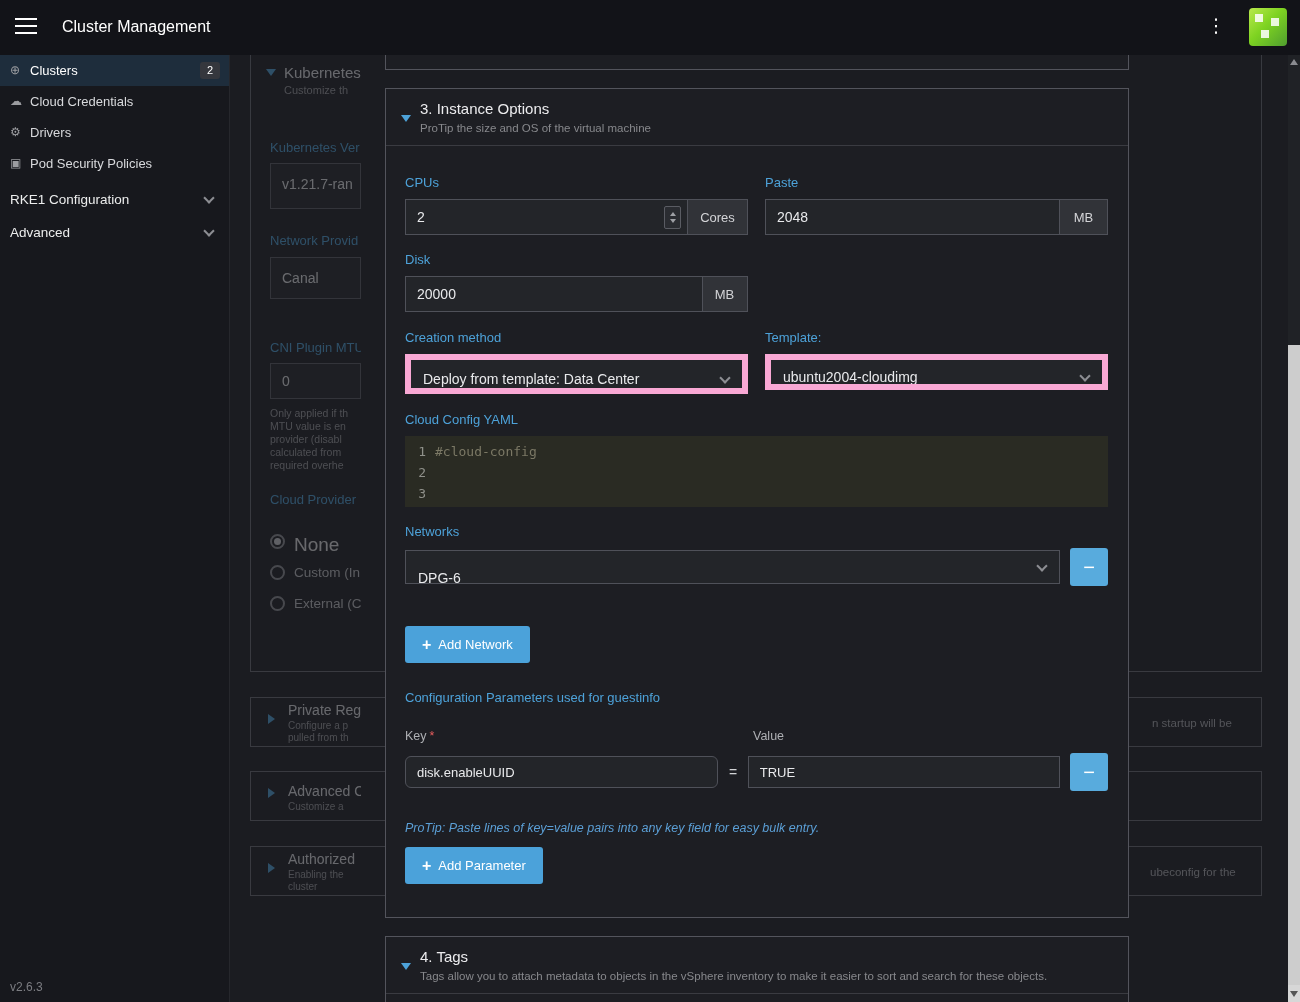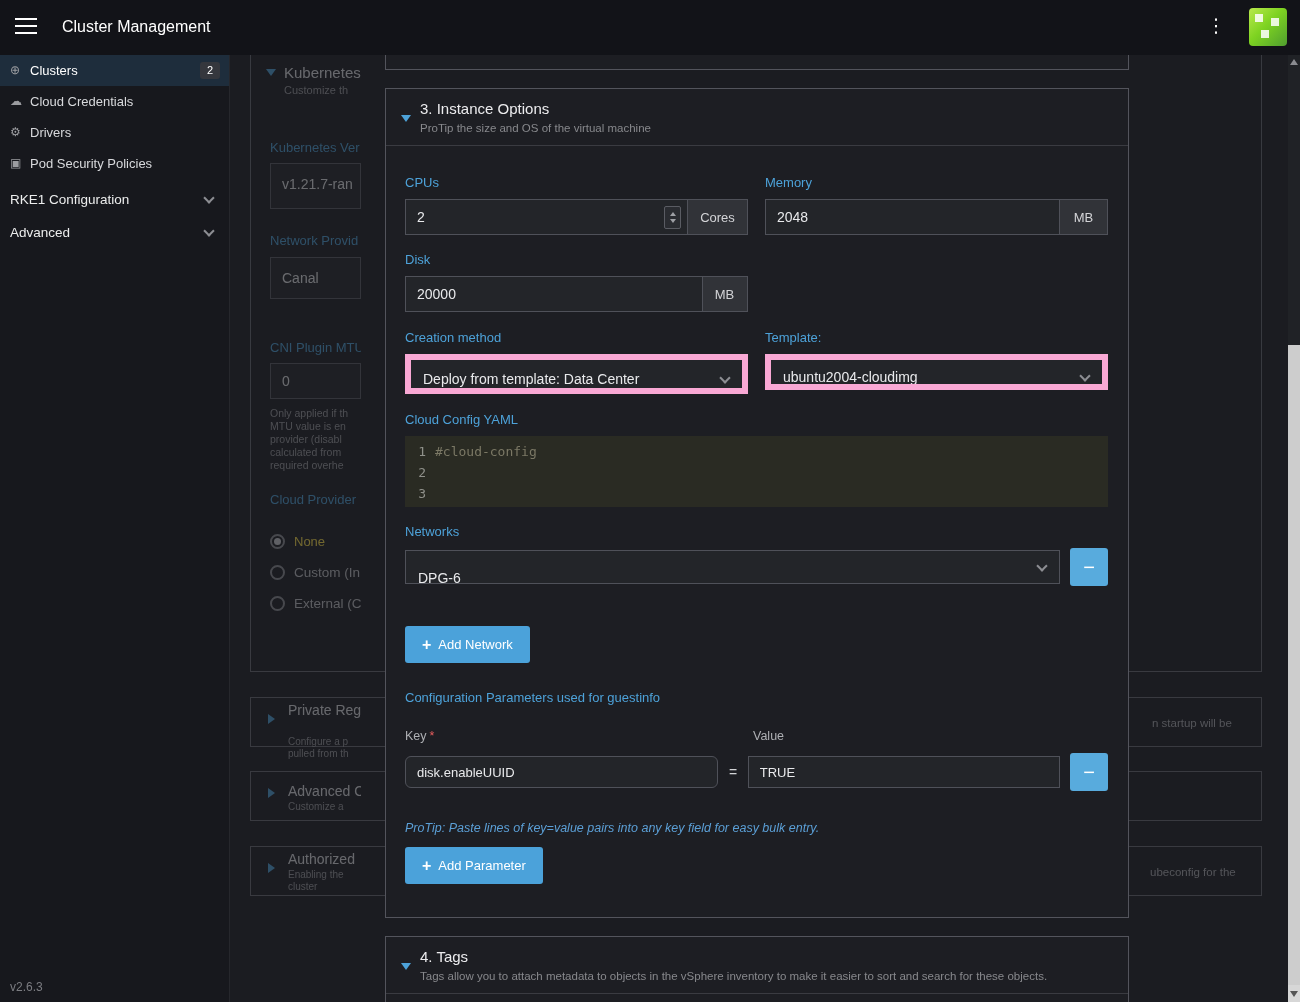"Memory" span.flabel { text: Memory -> Paste }
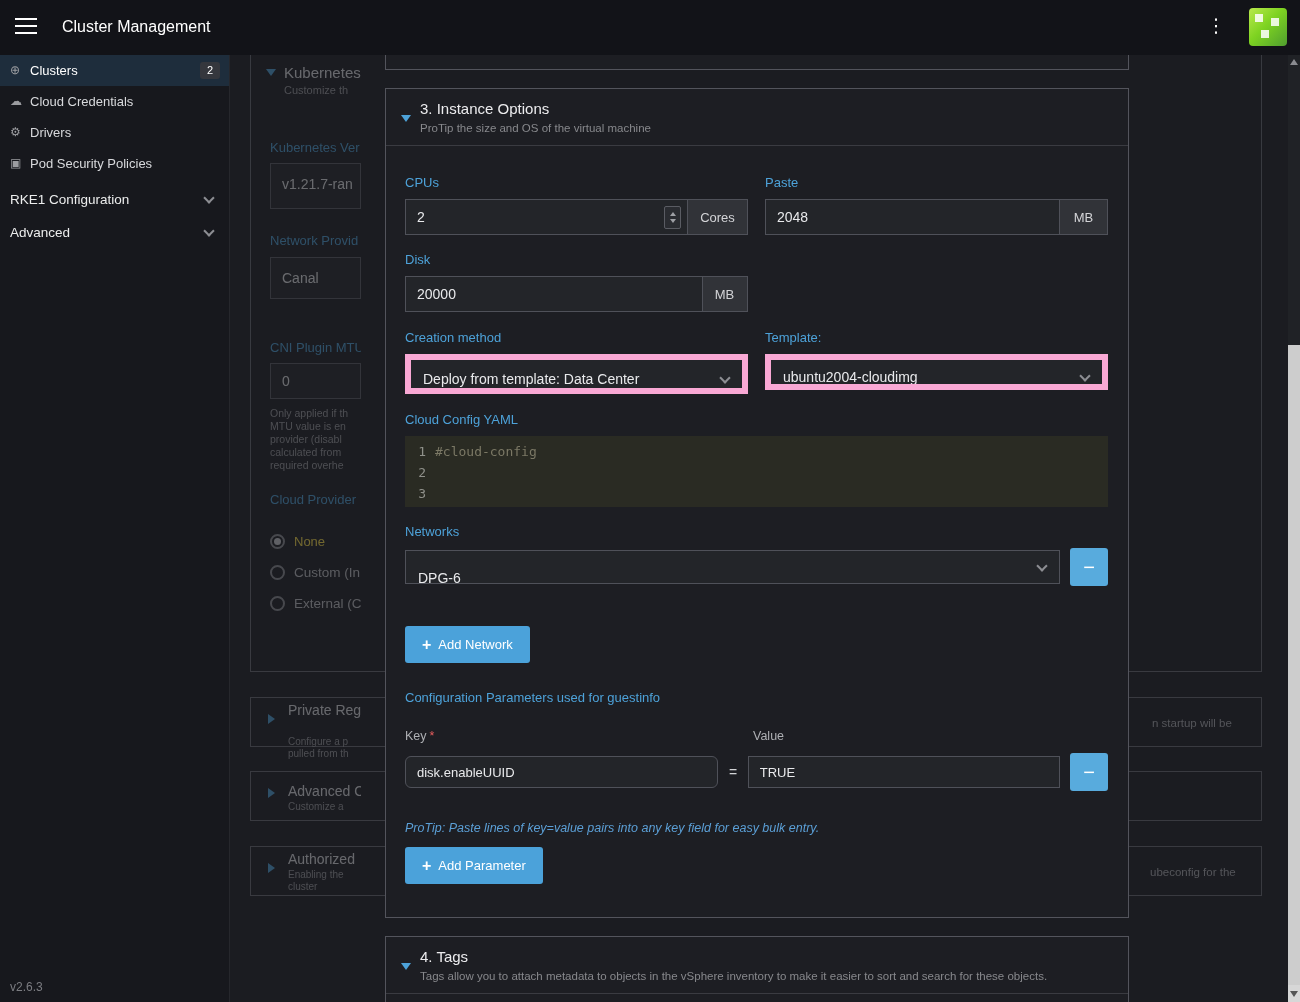"None" div.abs { color: #fde047 -> #e5e5e5; font-size: 13px -> 19px }
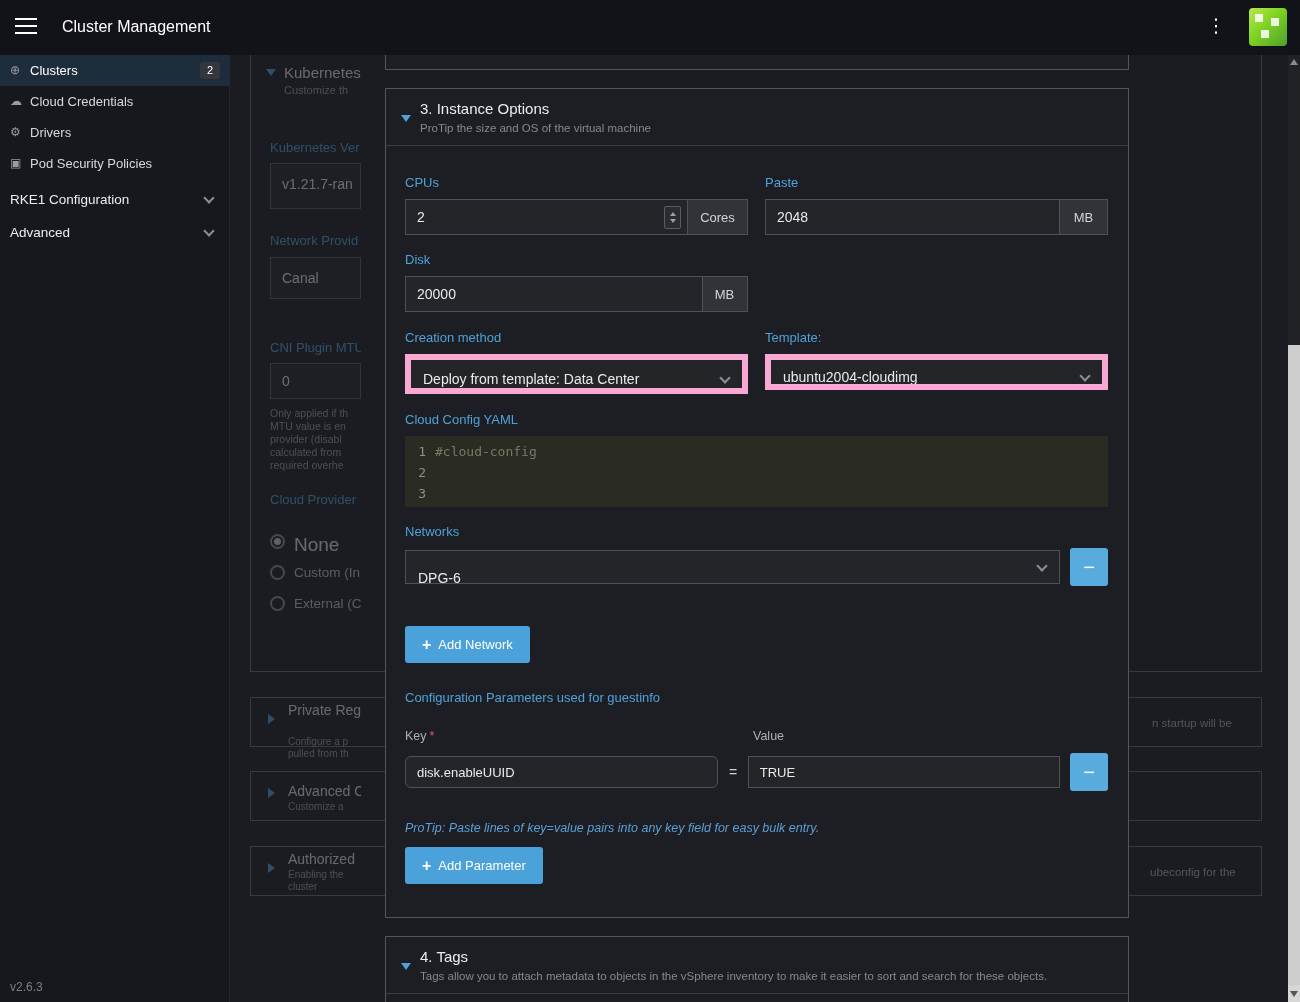"Configure a p" div.abs { top: 736px -> 720px }
